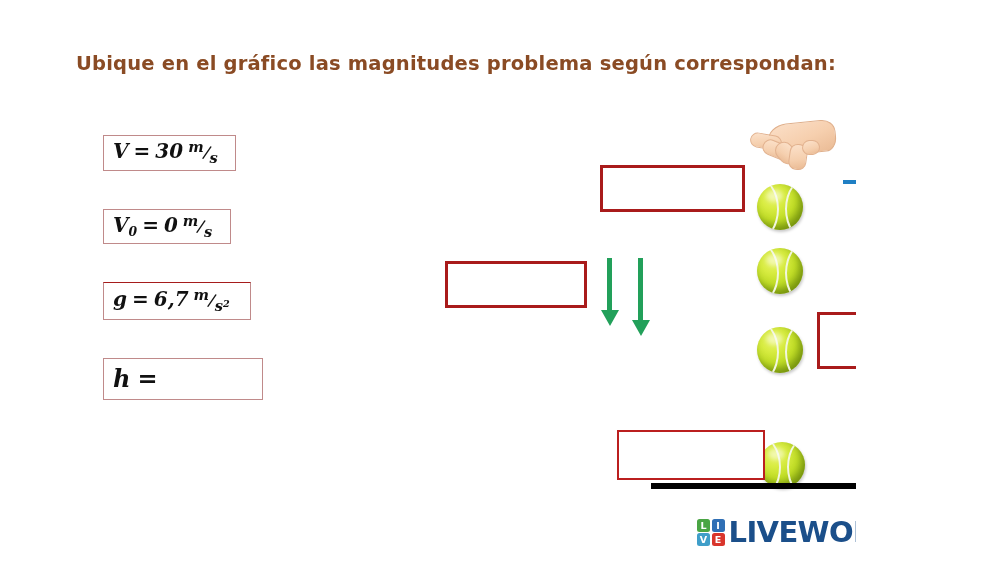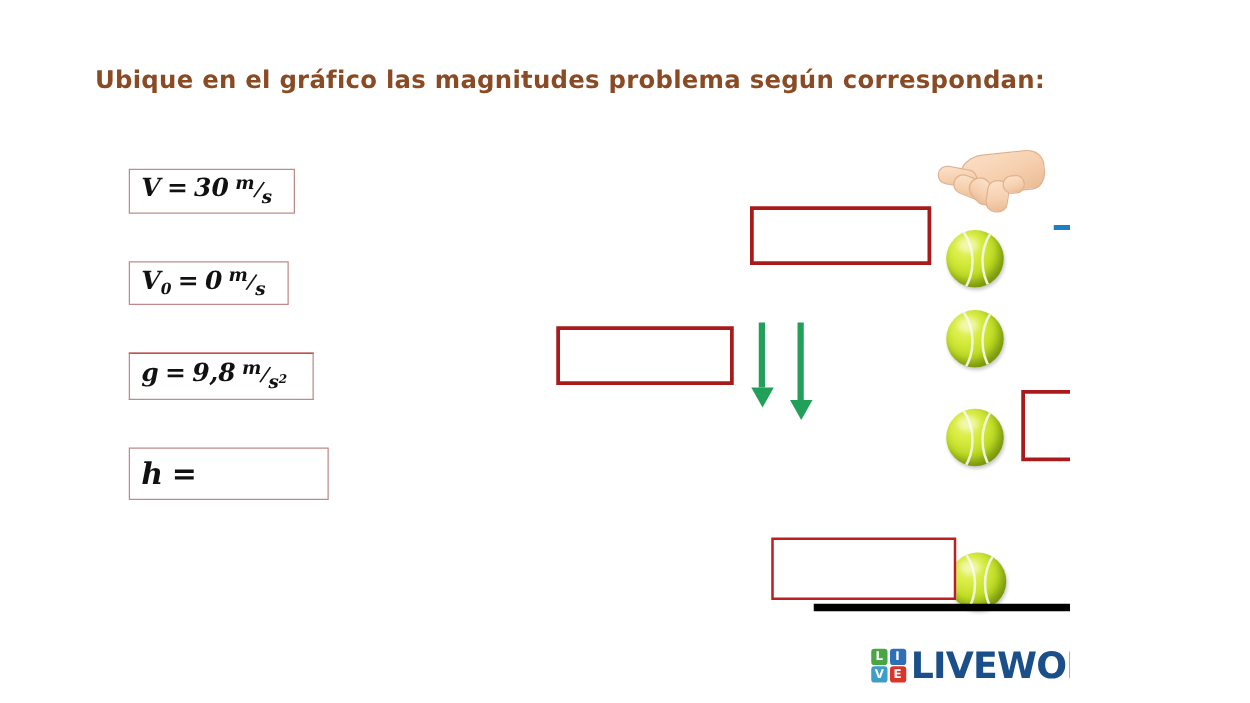"9,8" span { text: 9,8 -> 6,7 }
